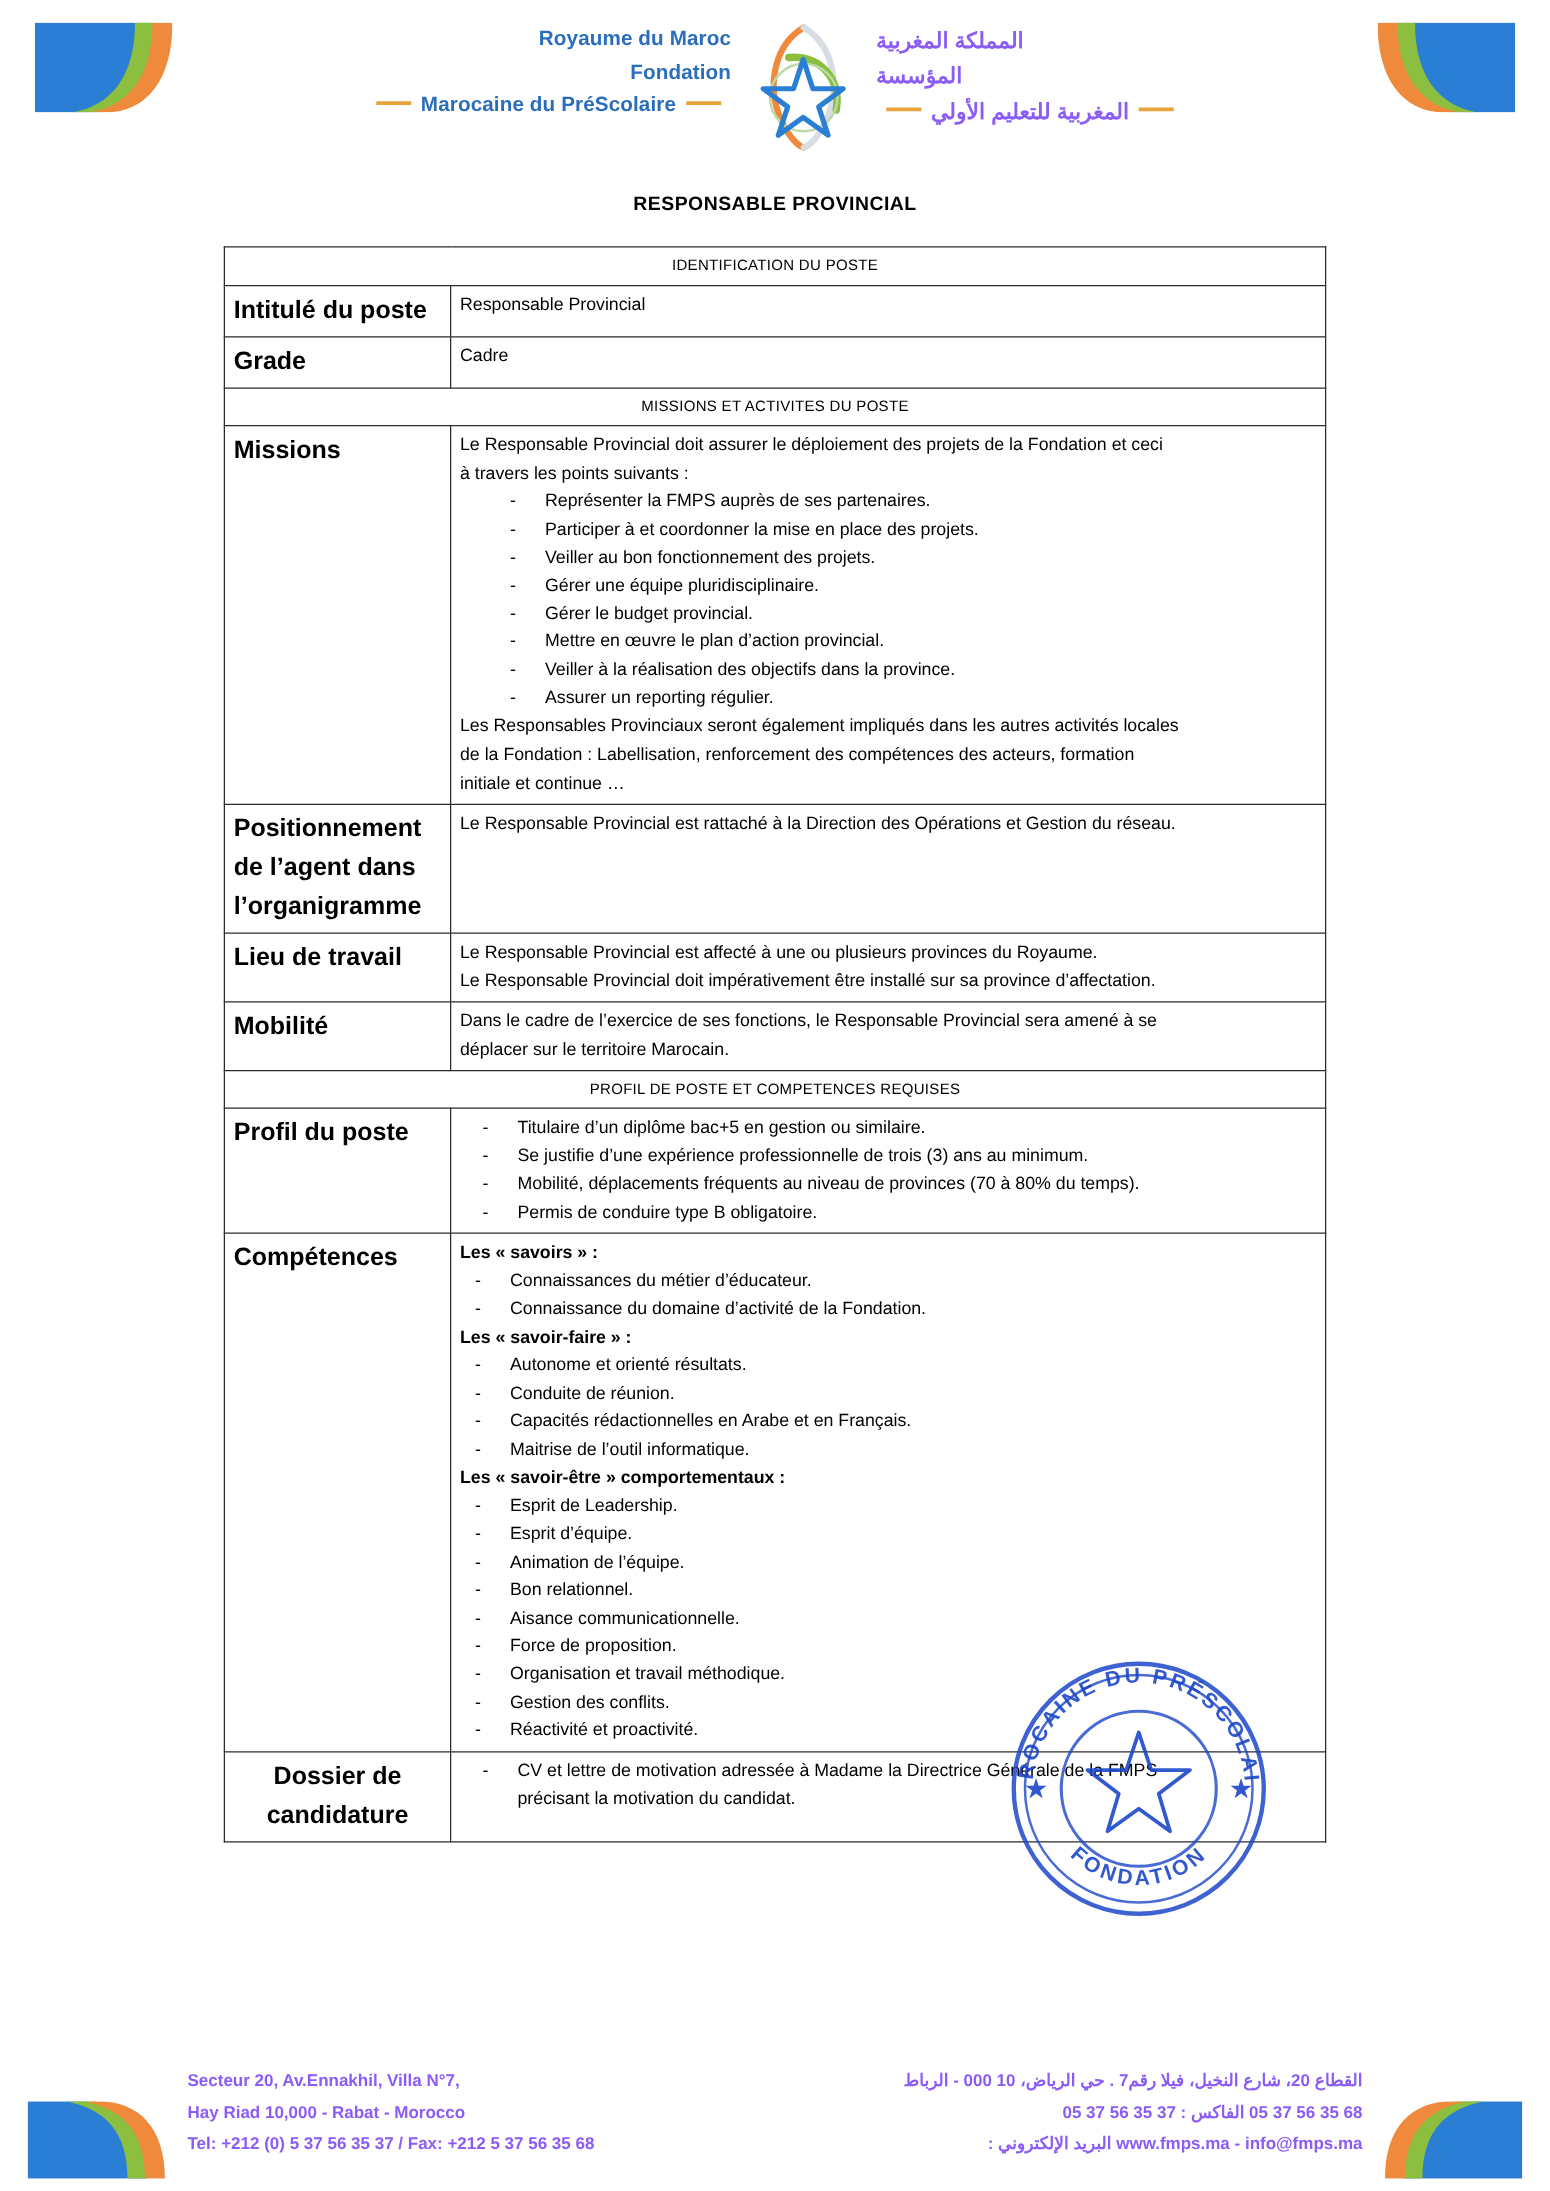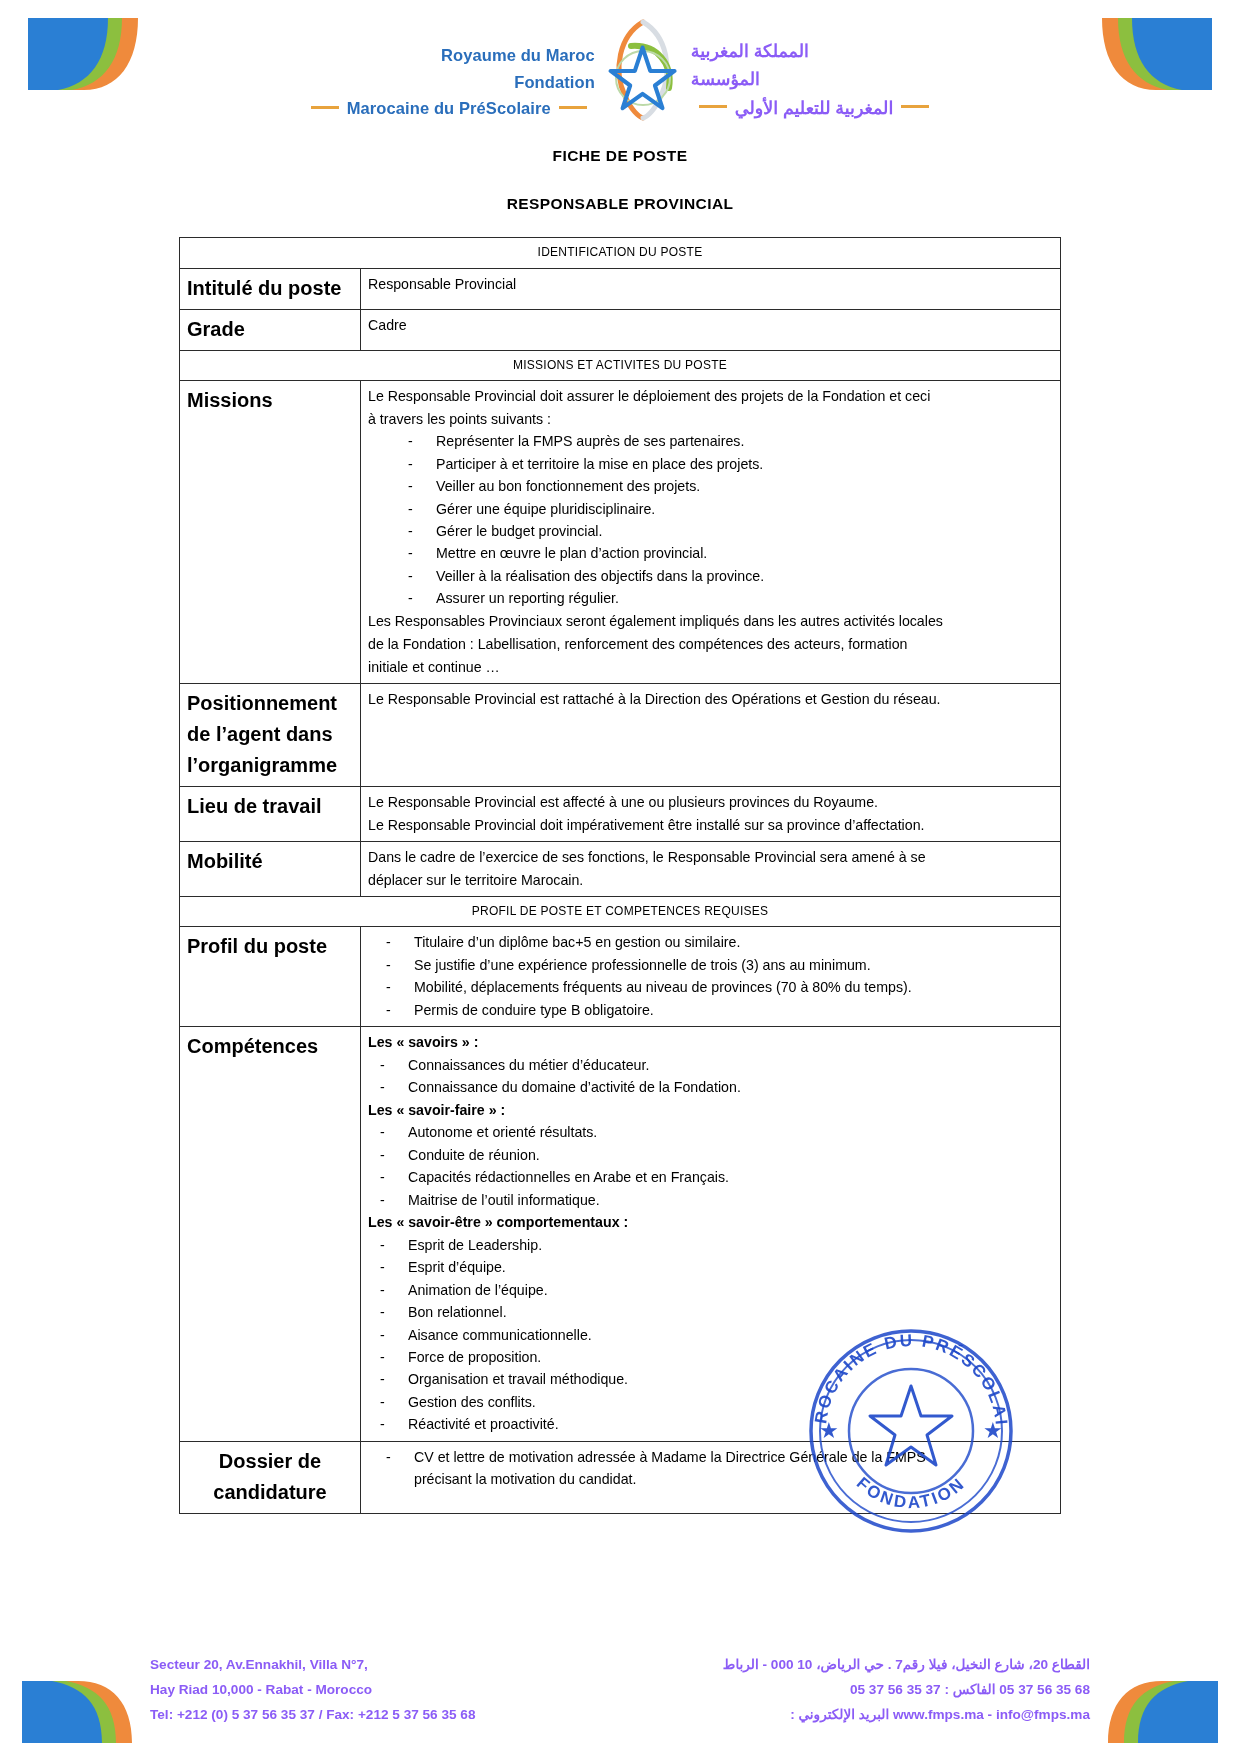"Royaume du Maroc" .header-center { align-items: flex-end -> flex-start; gap: none -> 10px }
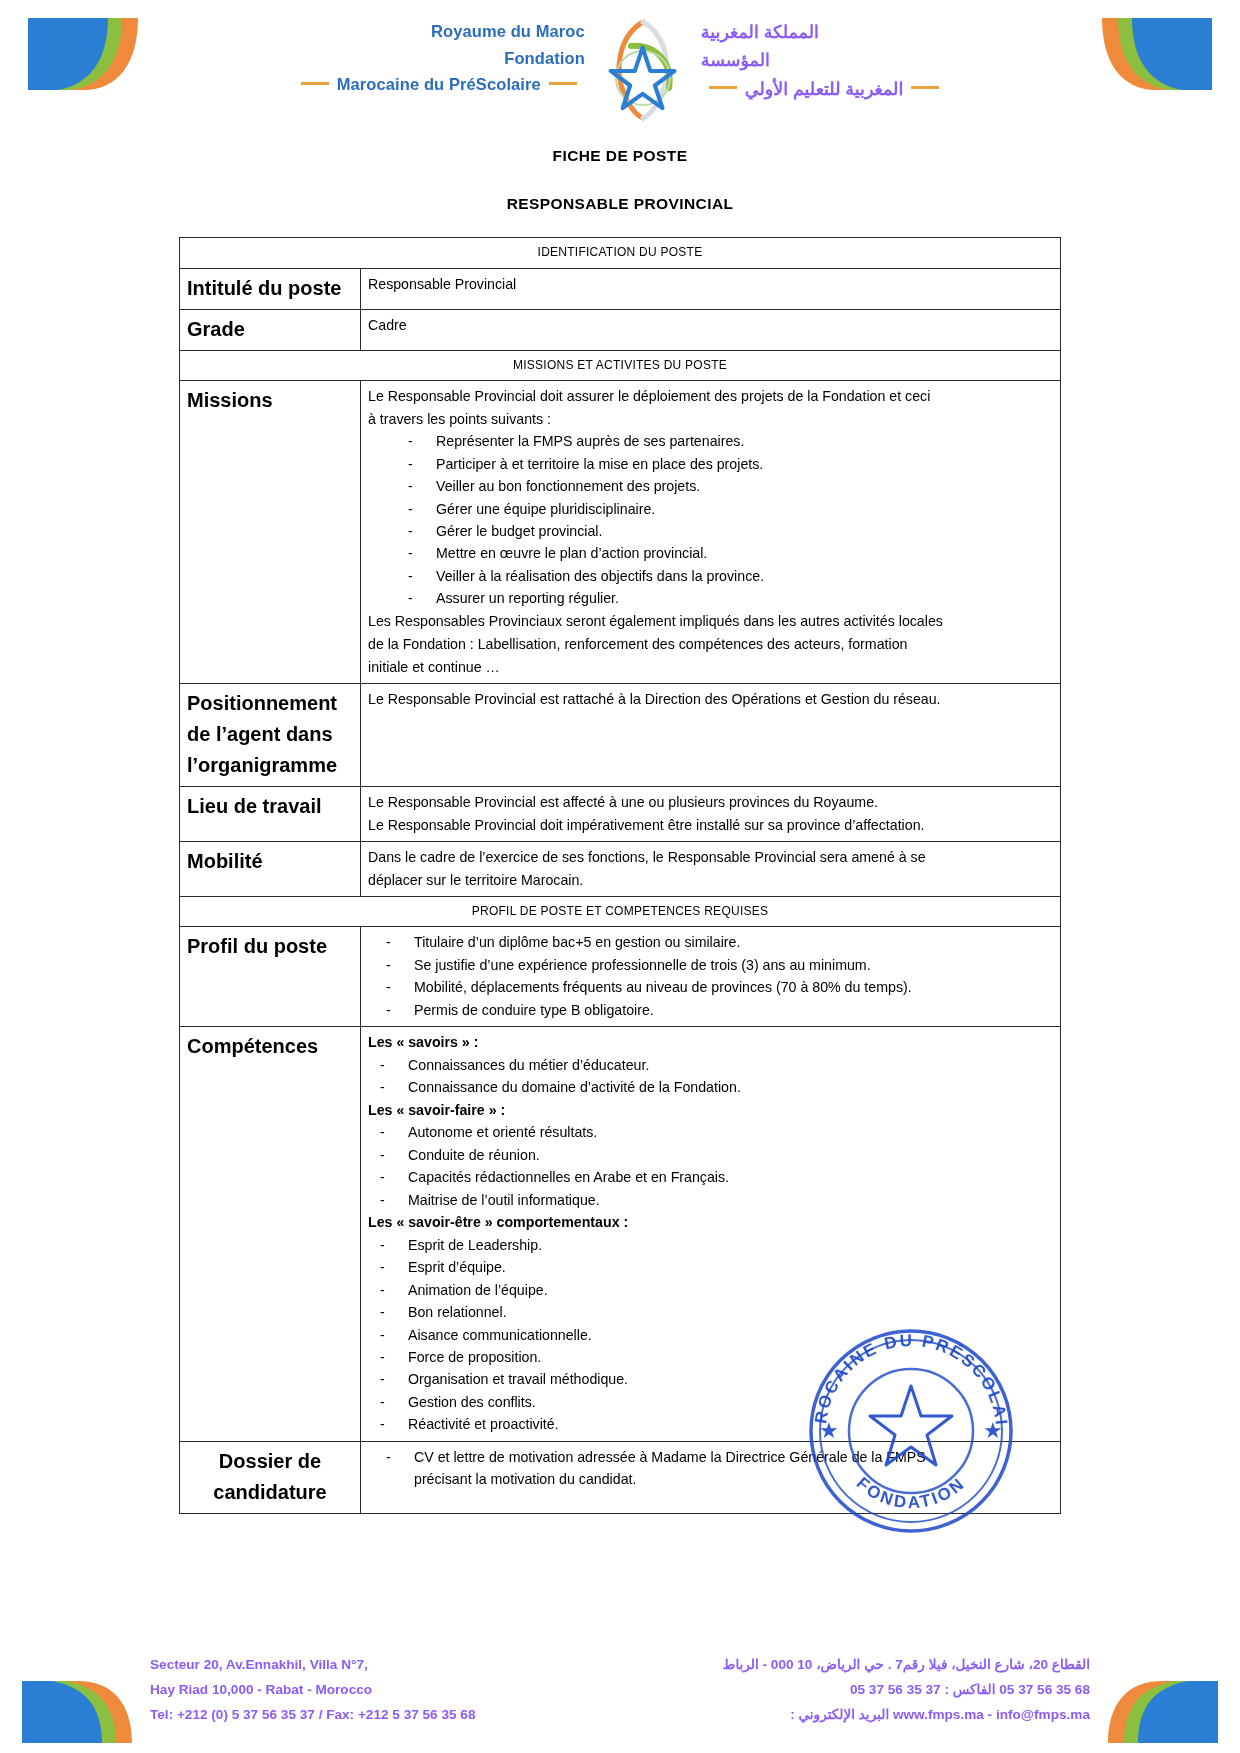"FICHE DE POSTE" div.doc-title { html: <div>FICHE DE POSTE</div> -> none }
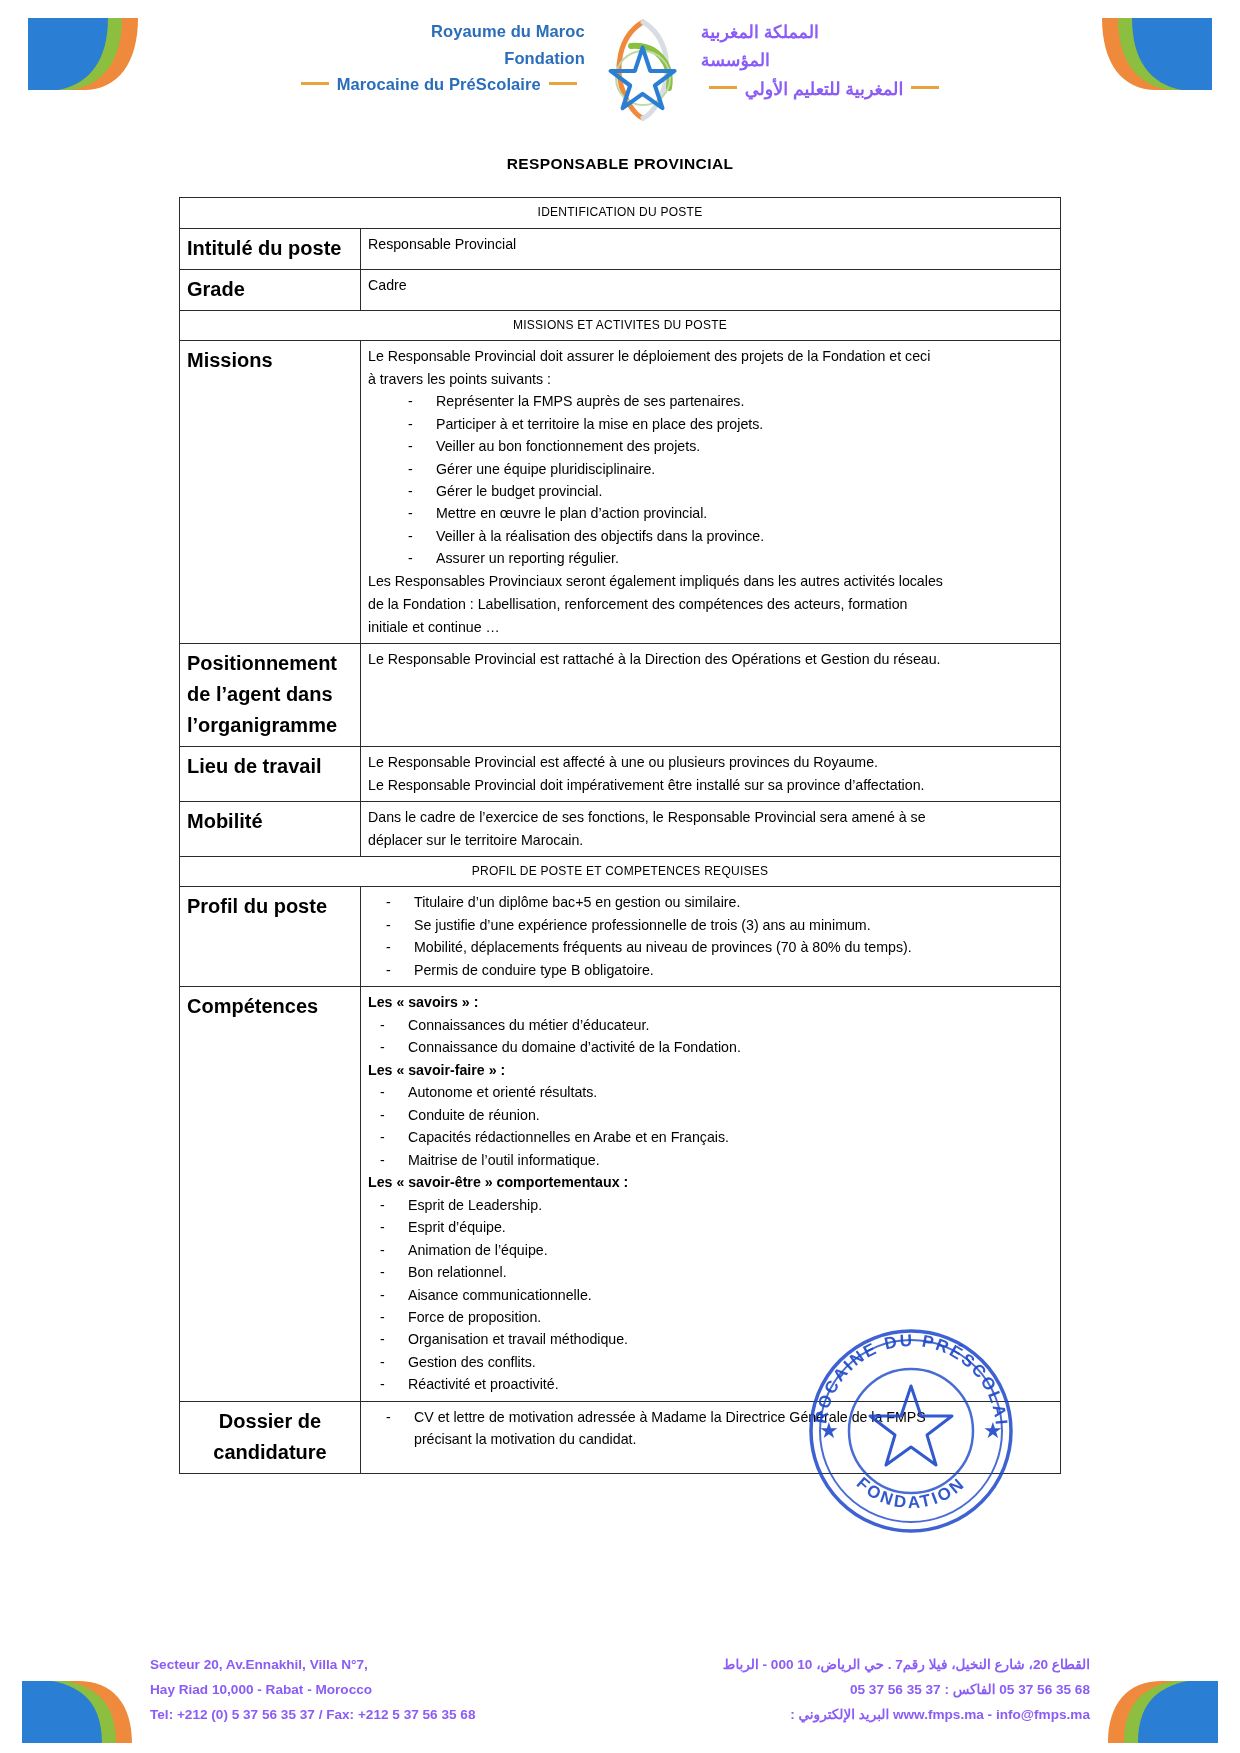"Participer à et territoire la" li { text: territoire -> coordonner }
